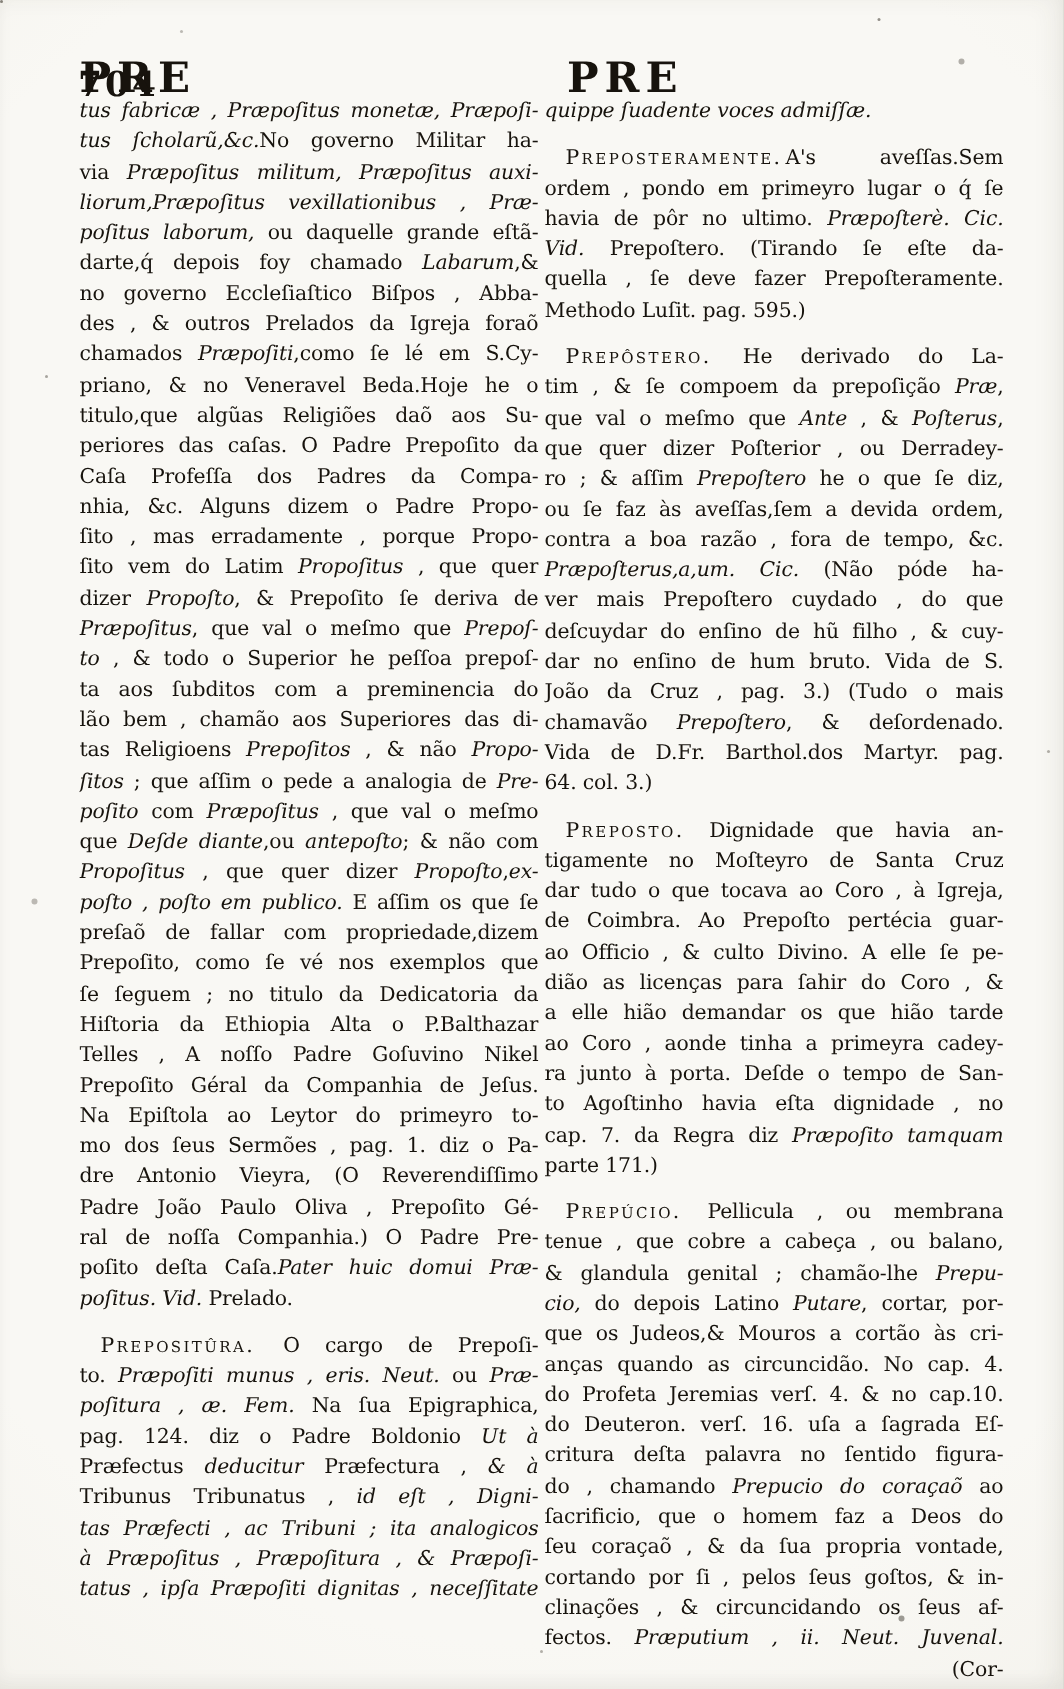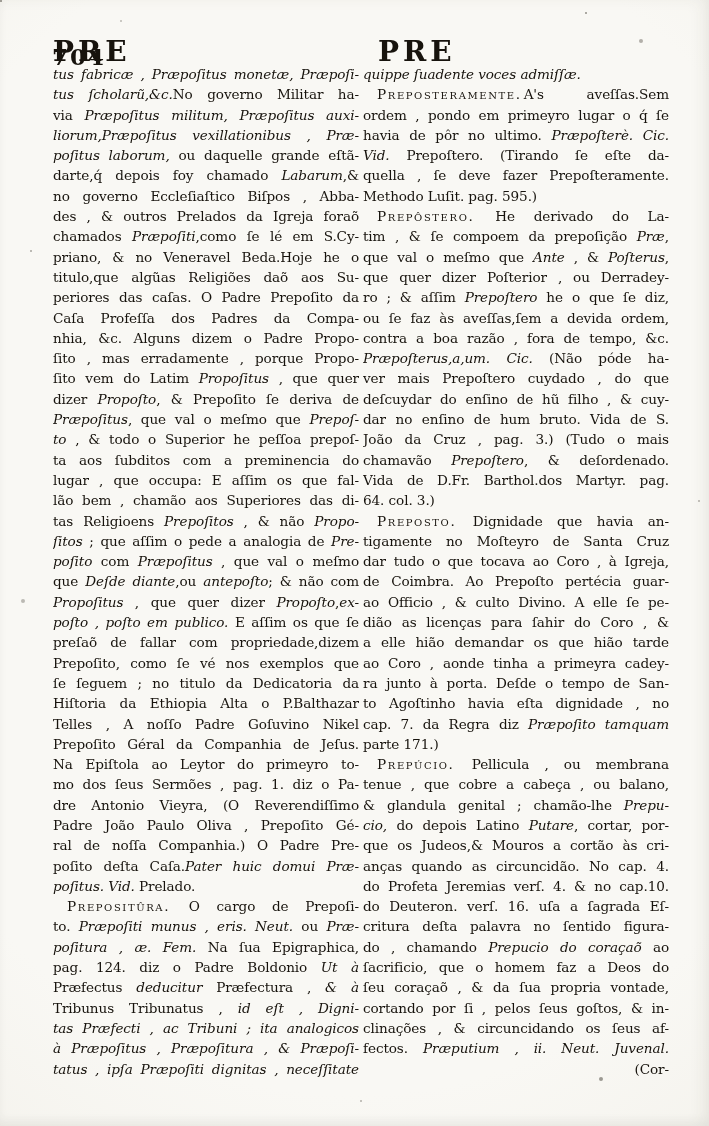"Preposteramente. A's aveſſas.Sem" .line.indent { margin-top: none -> 11px }
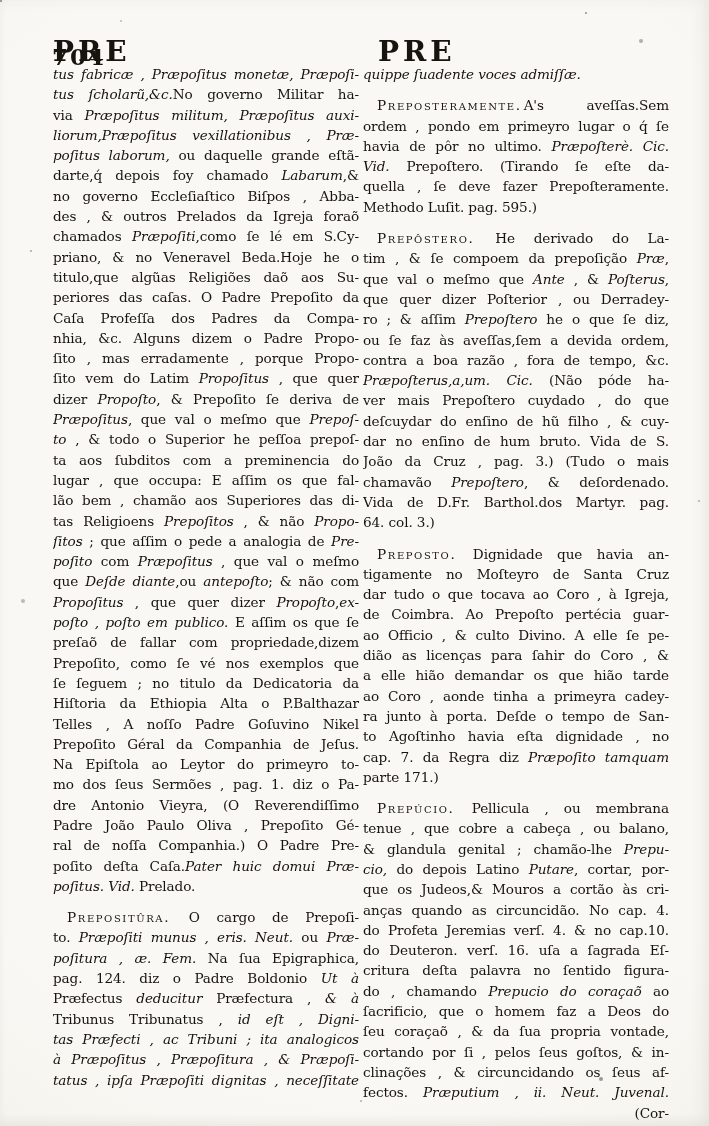"lugar , que occupa: E" div.line { html: <div><span>lugar , que occupa: E aſſim os que fal-</span></div> -> none }
